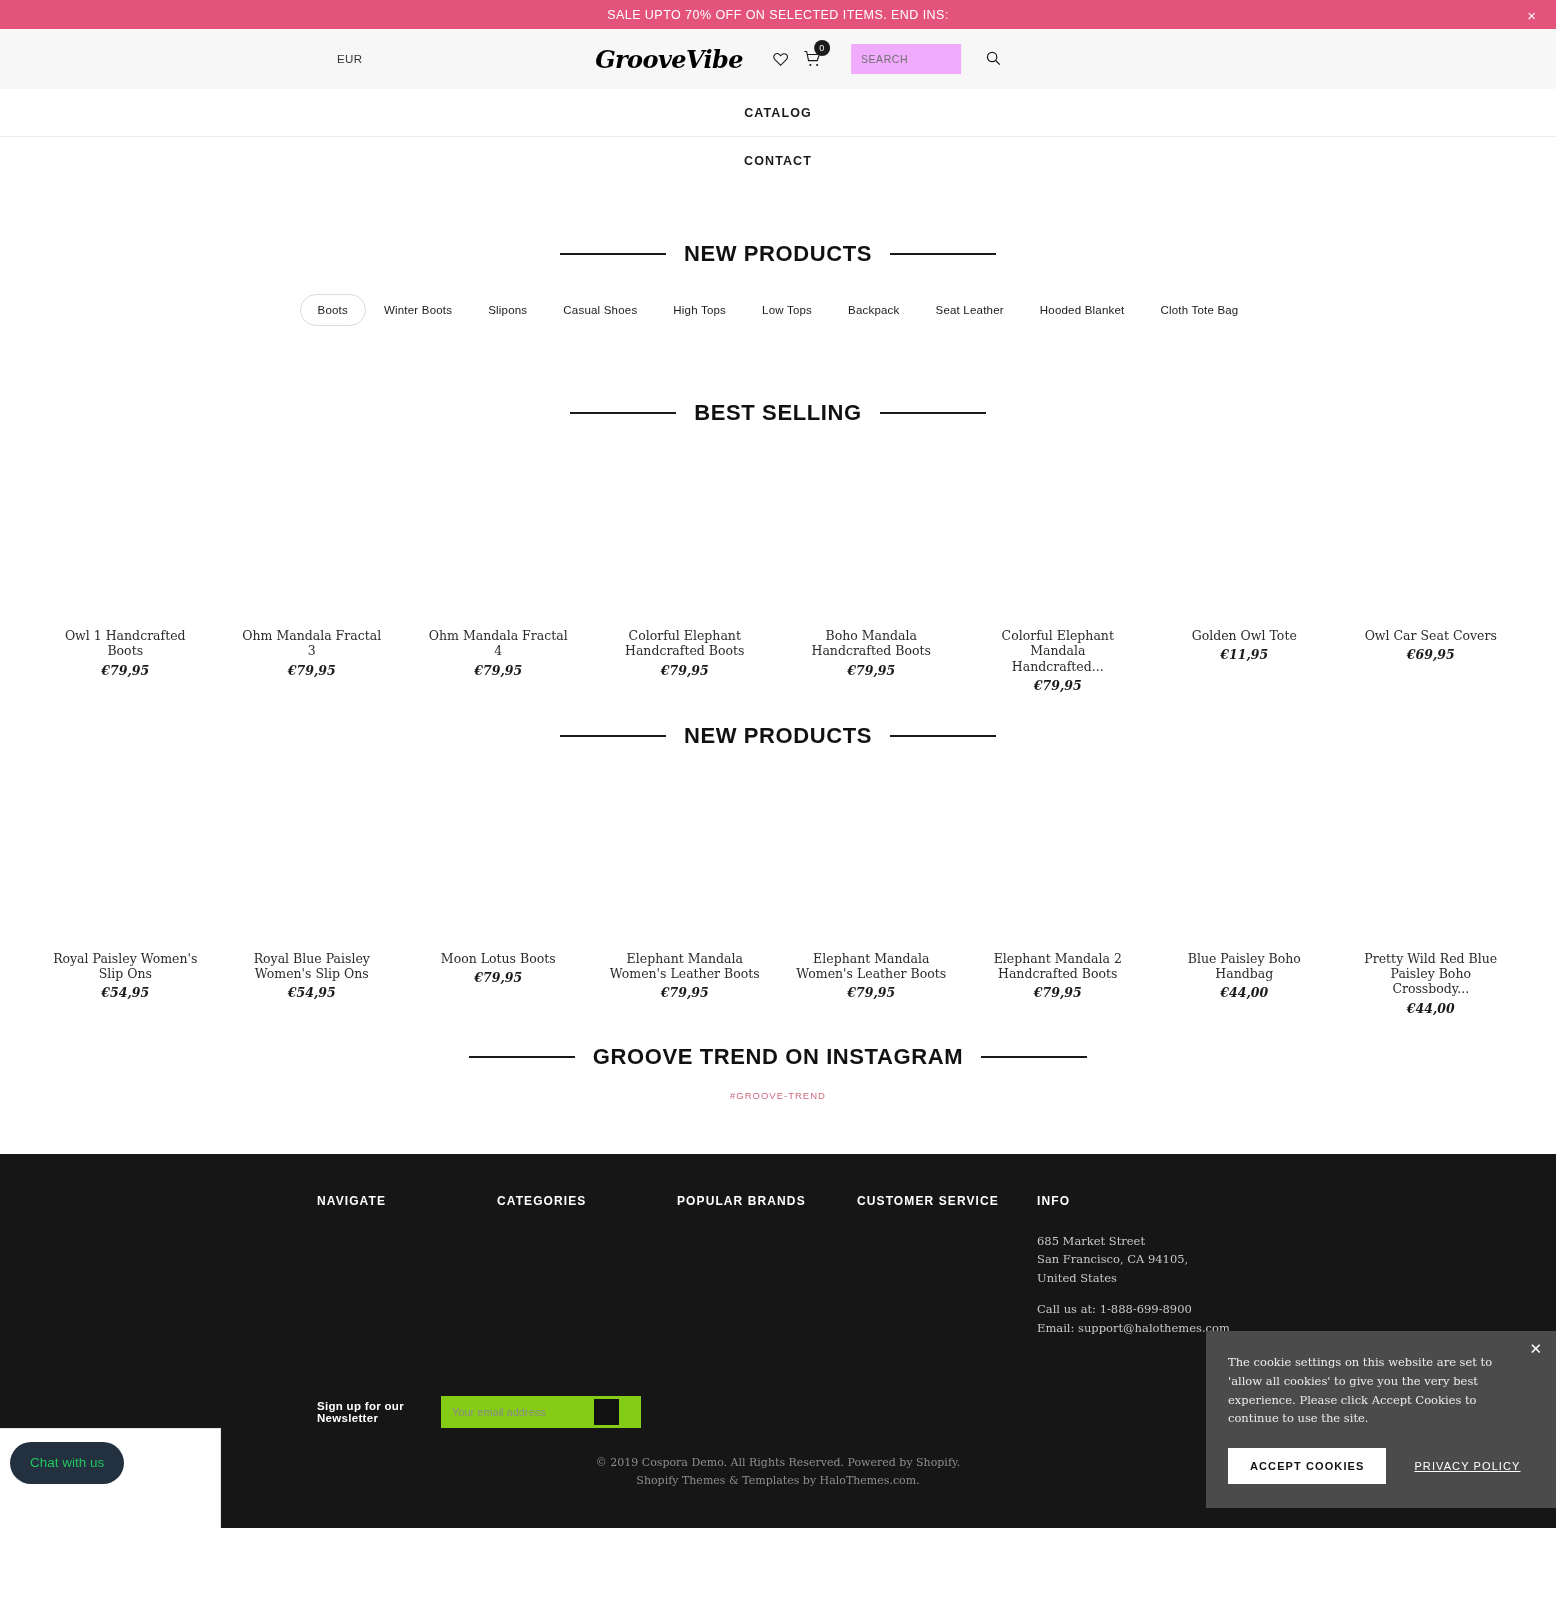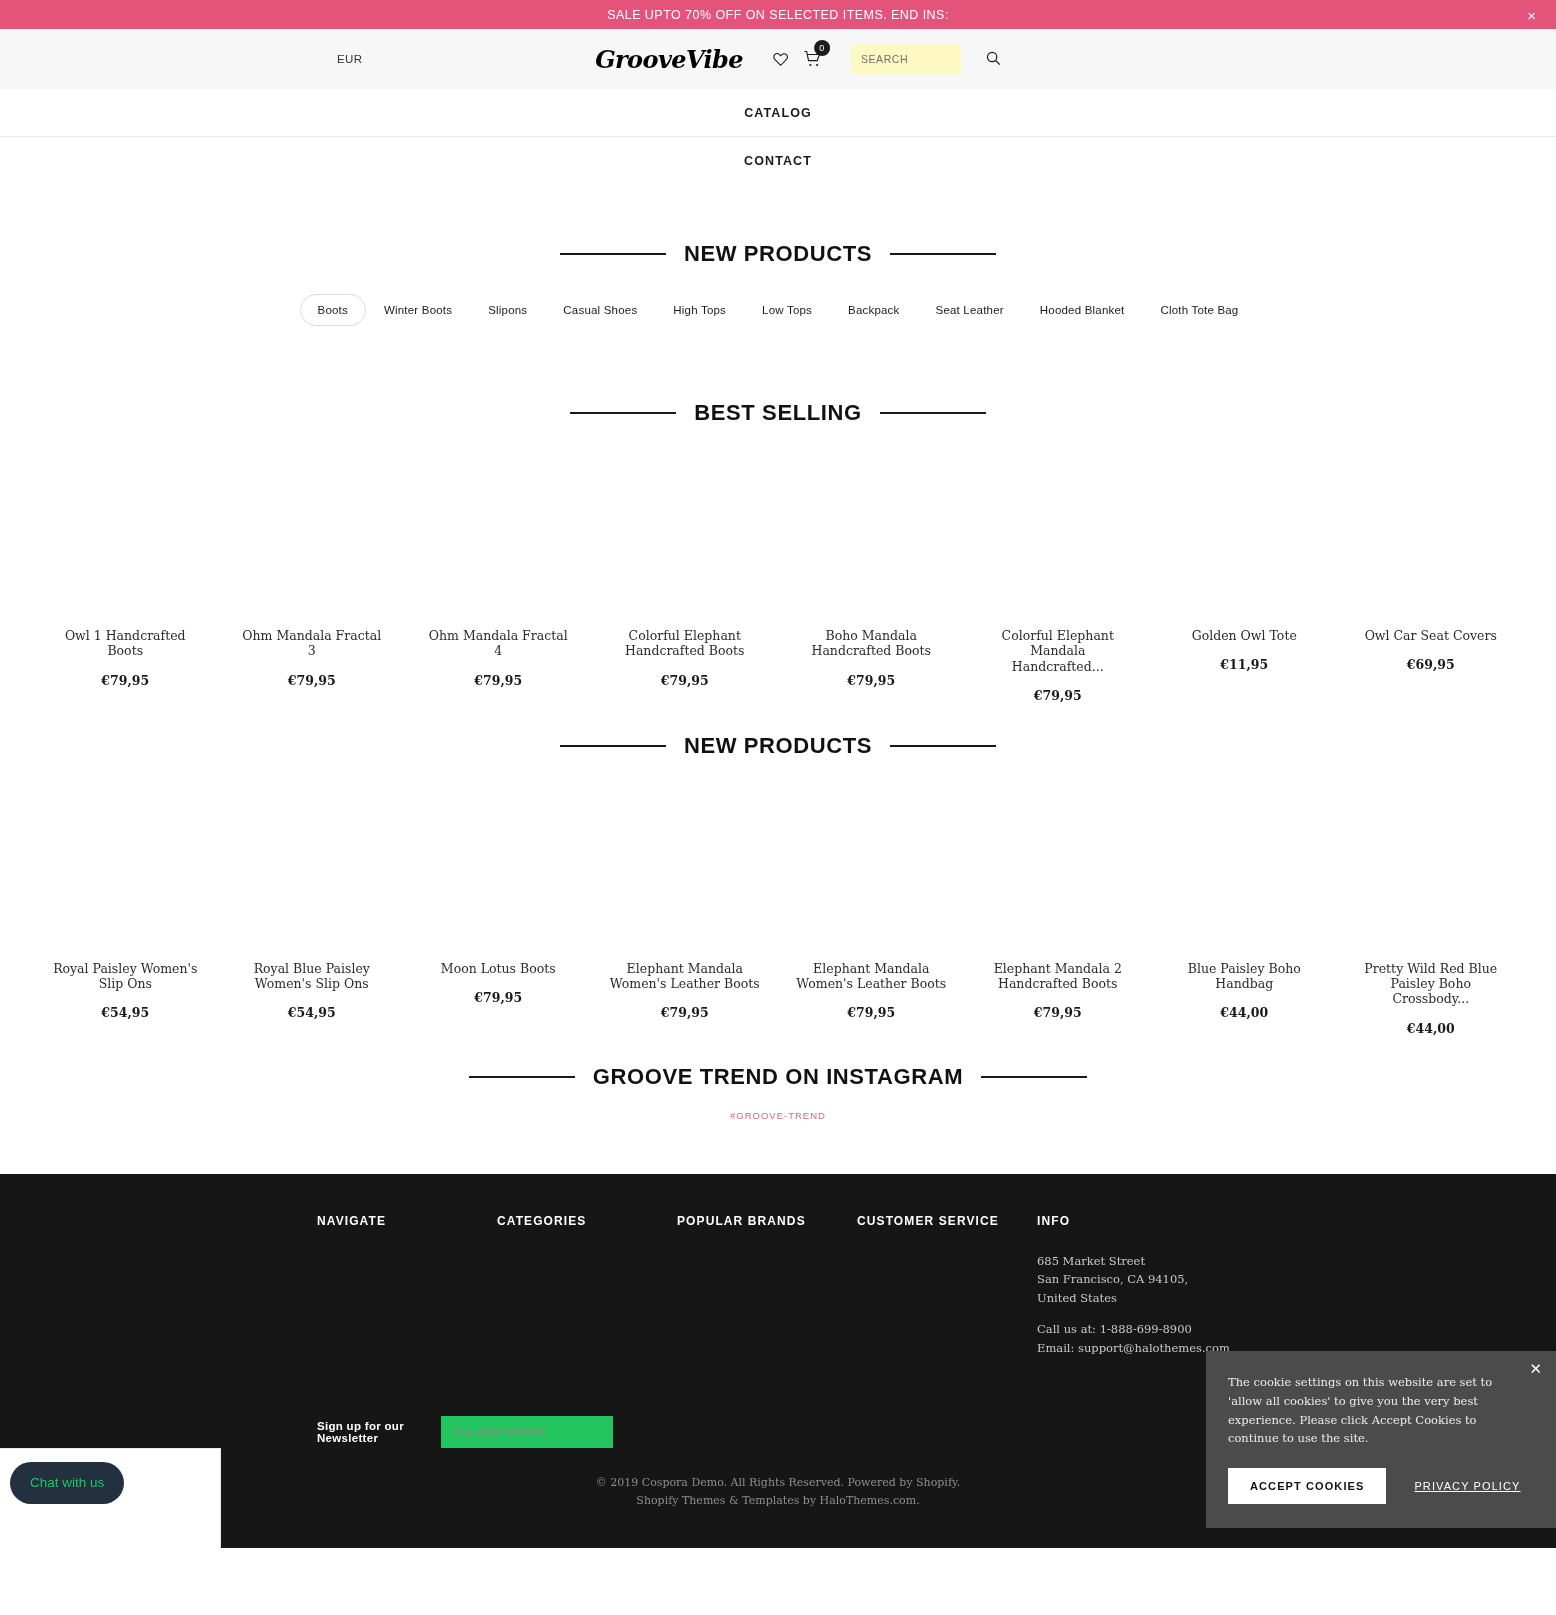"SEARCH" .search-wrap { background: #fef9c3 -> #f0abfc }
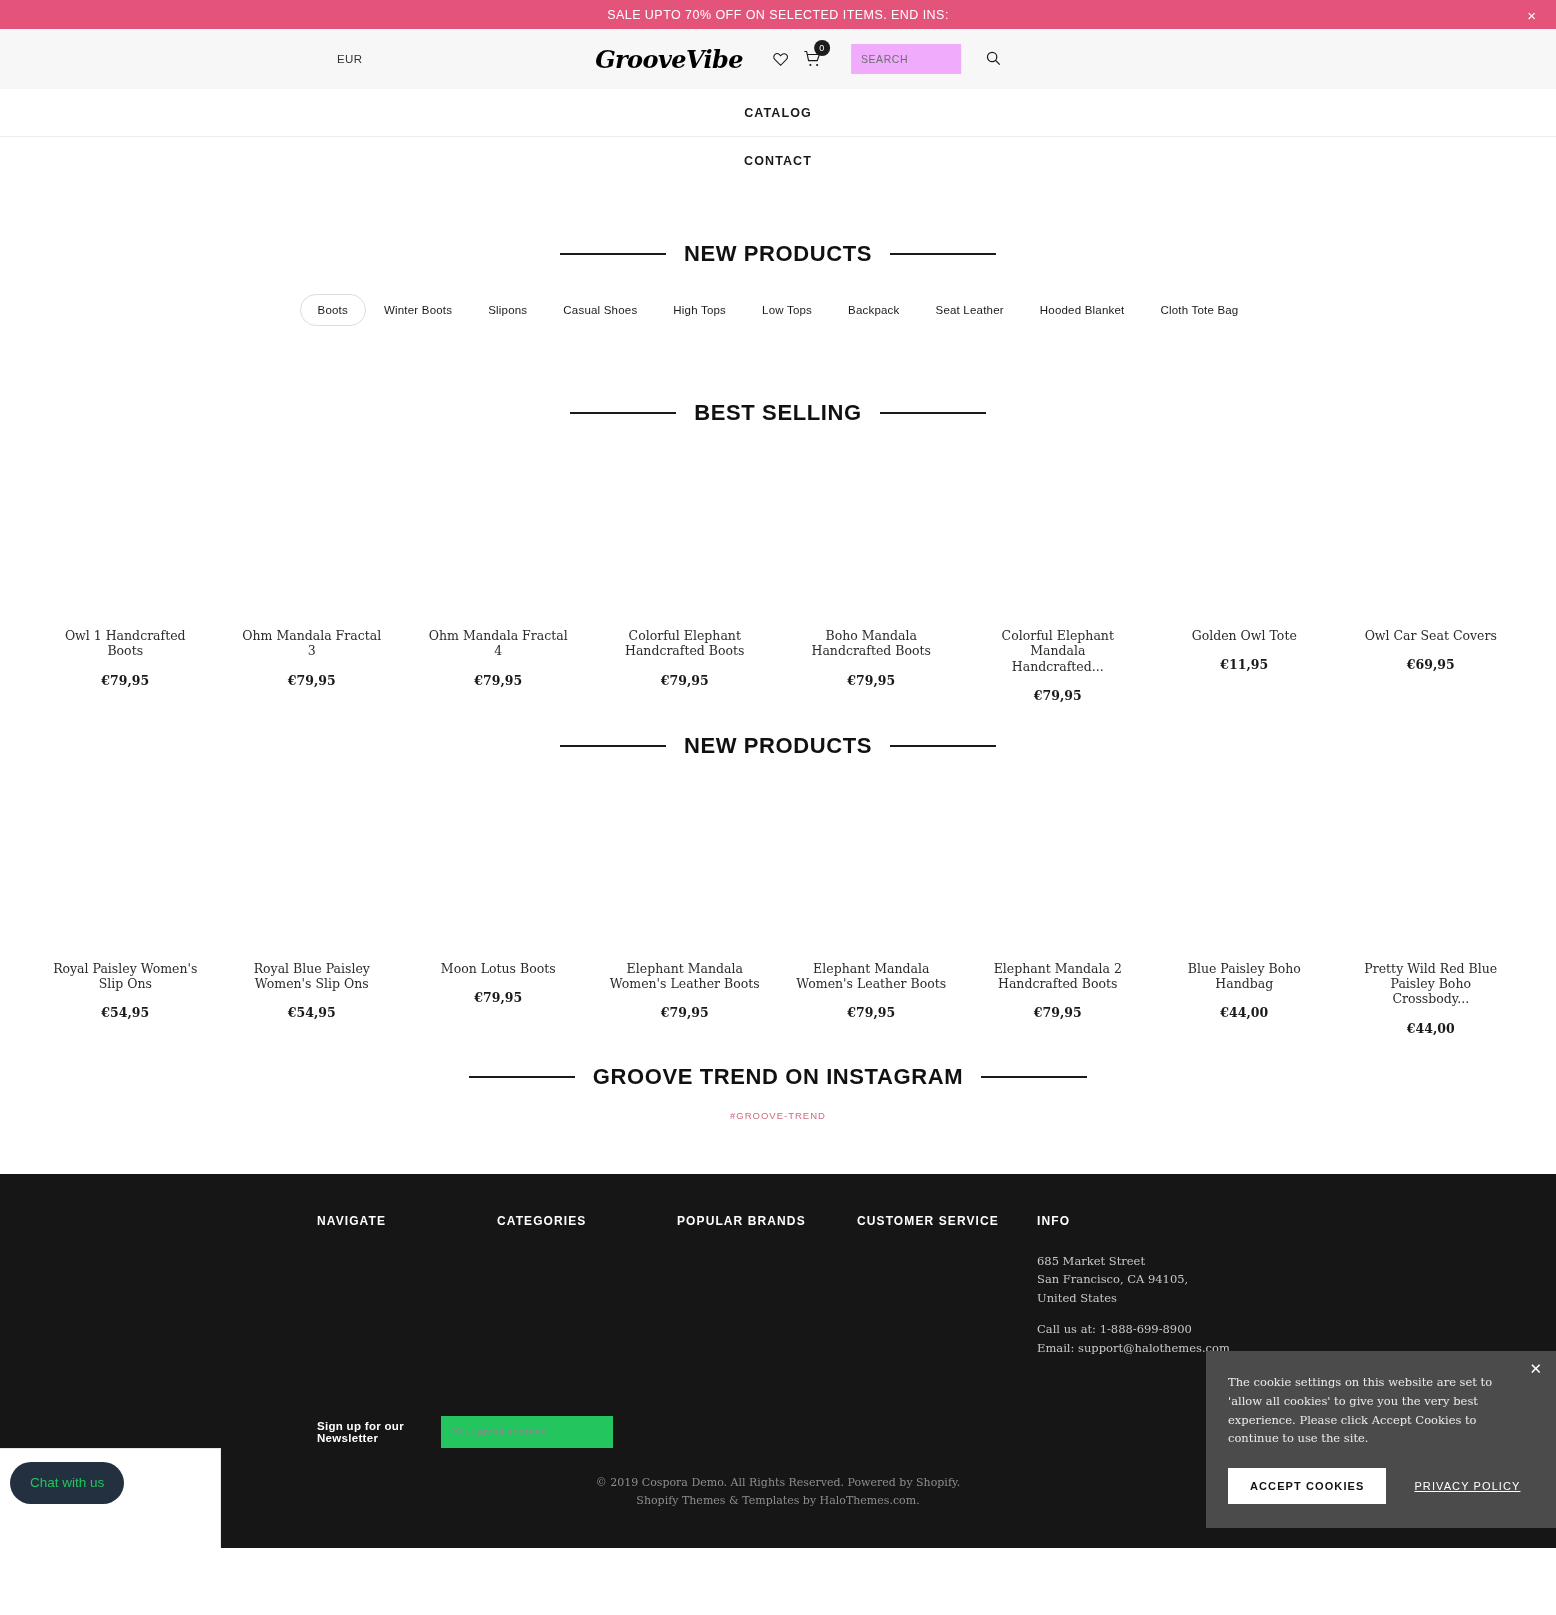"€11,95" .card-price { font-style: none -> italic; margin-top: 14px -> 4px }
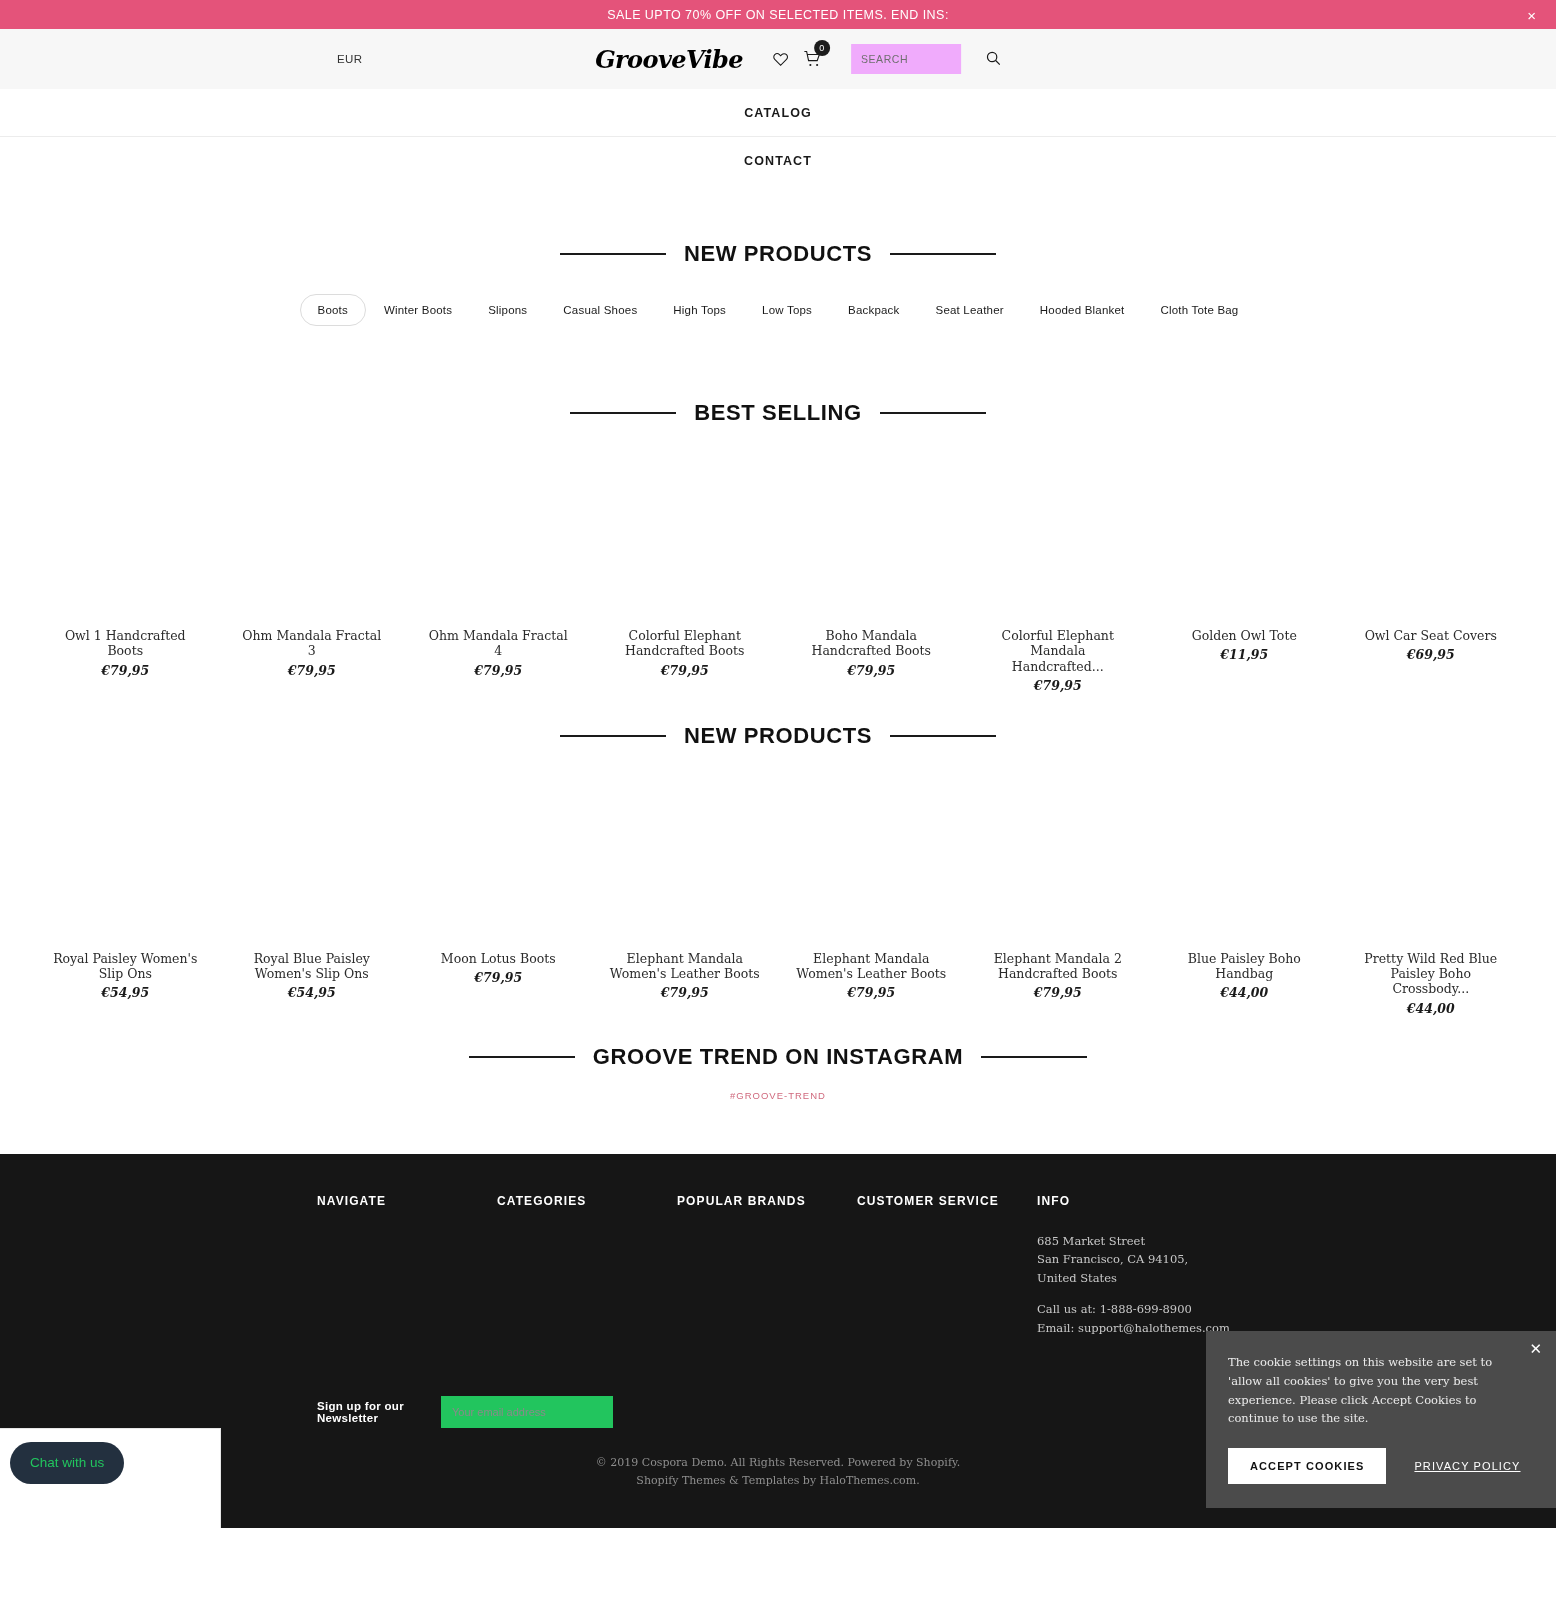"Your email address" .newsletter-form { background: #22c55e -> #84cc16; width: 172px -> 200px }
